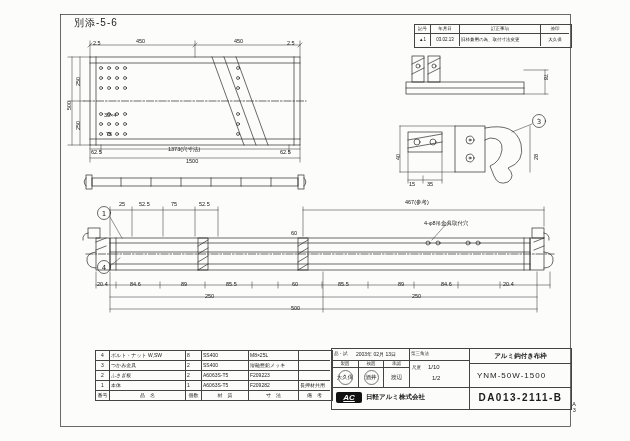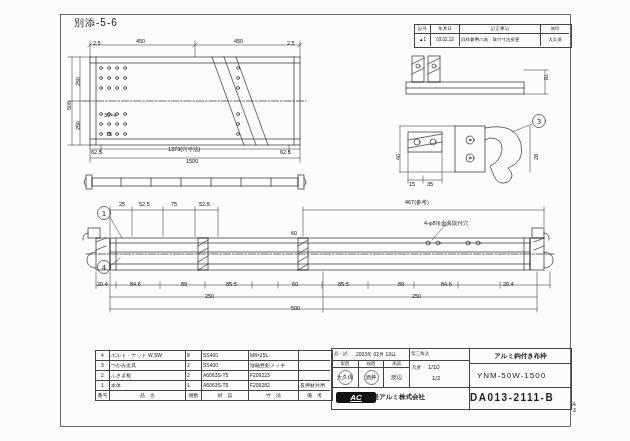"AC" div.tbx { width: 40px -> 26px }
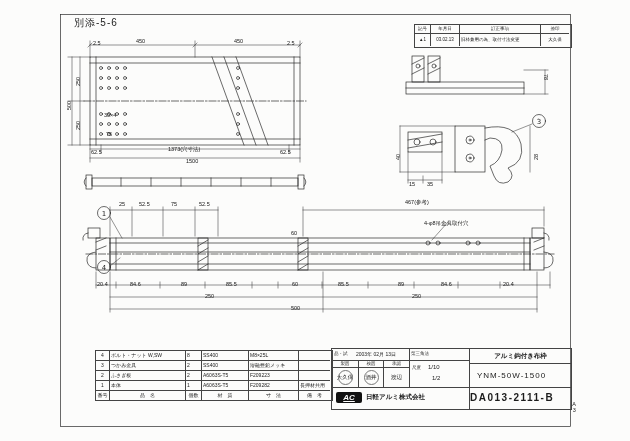"DA013-2111-B" div.tbx { text-align: none -> center }
